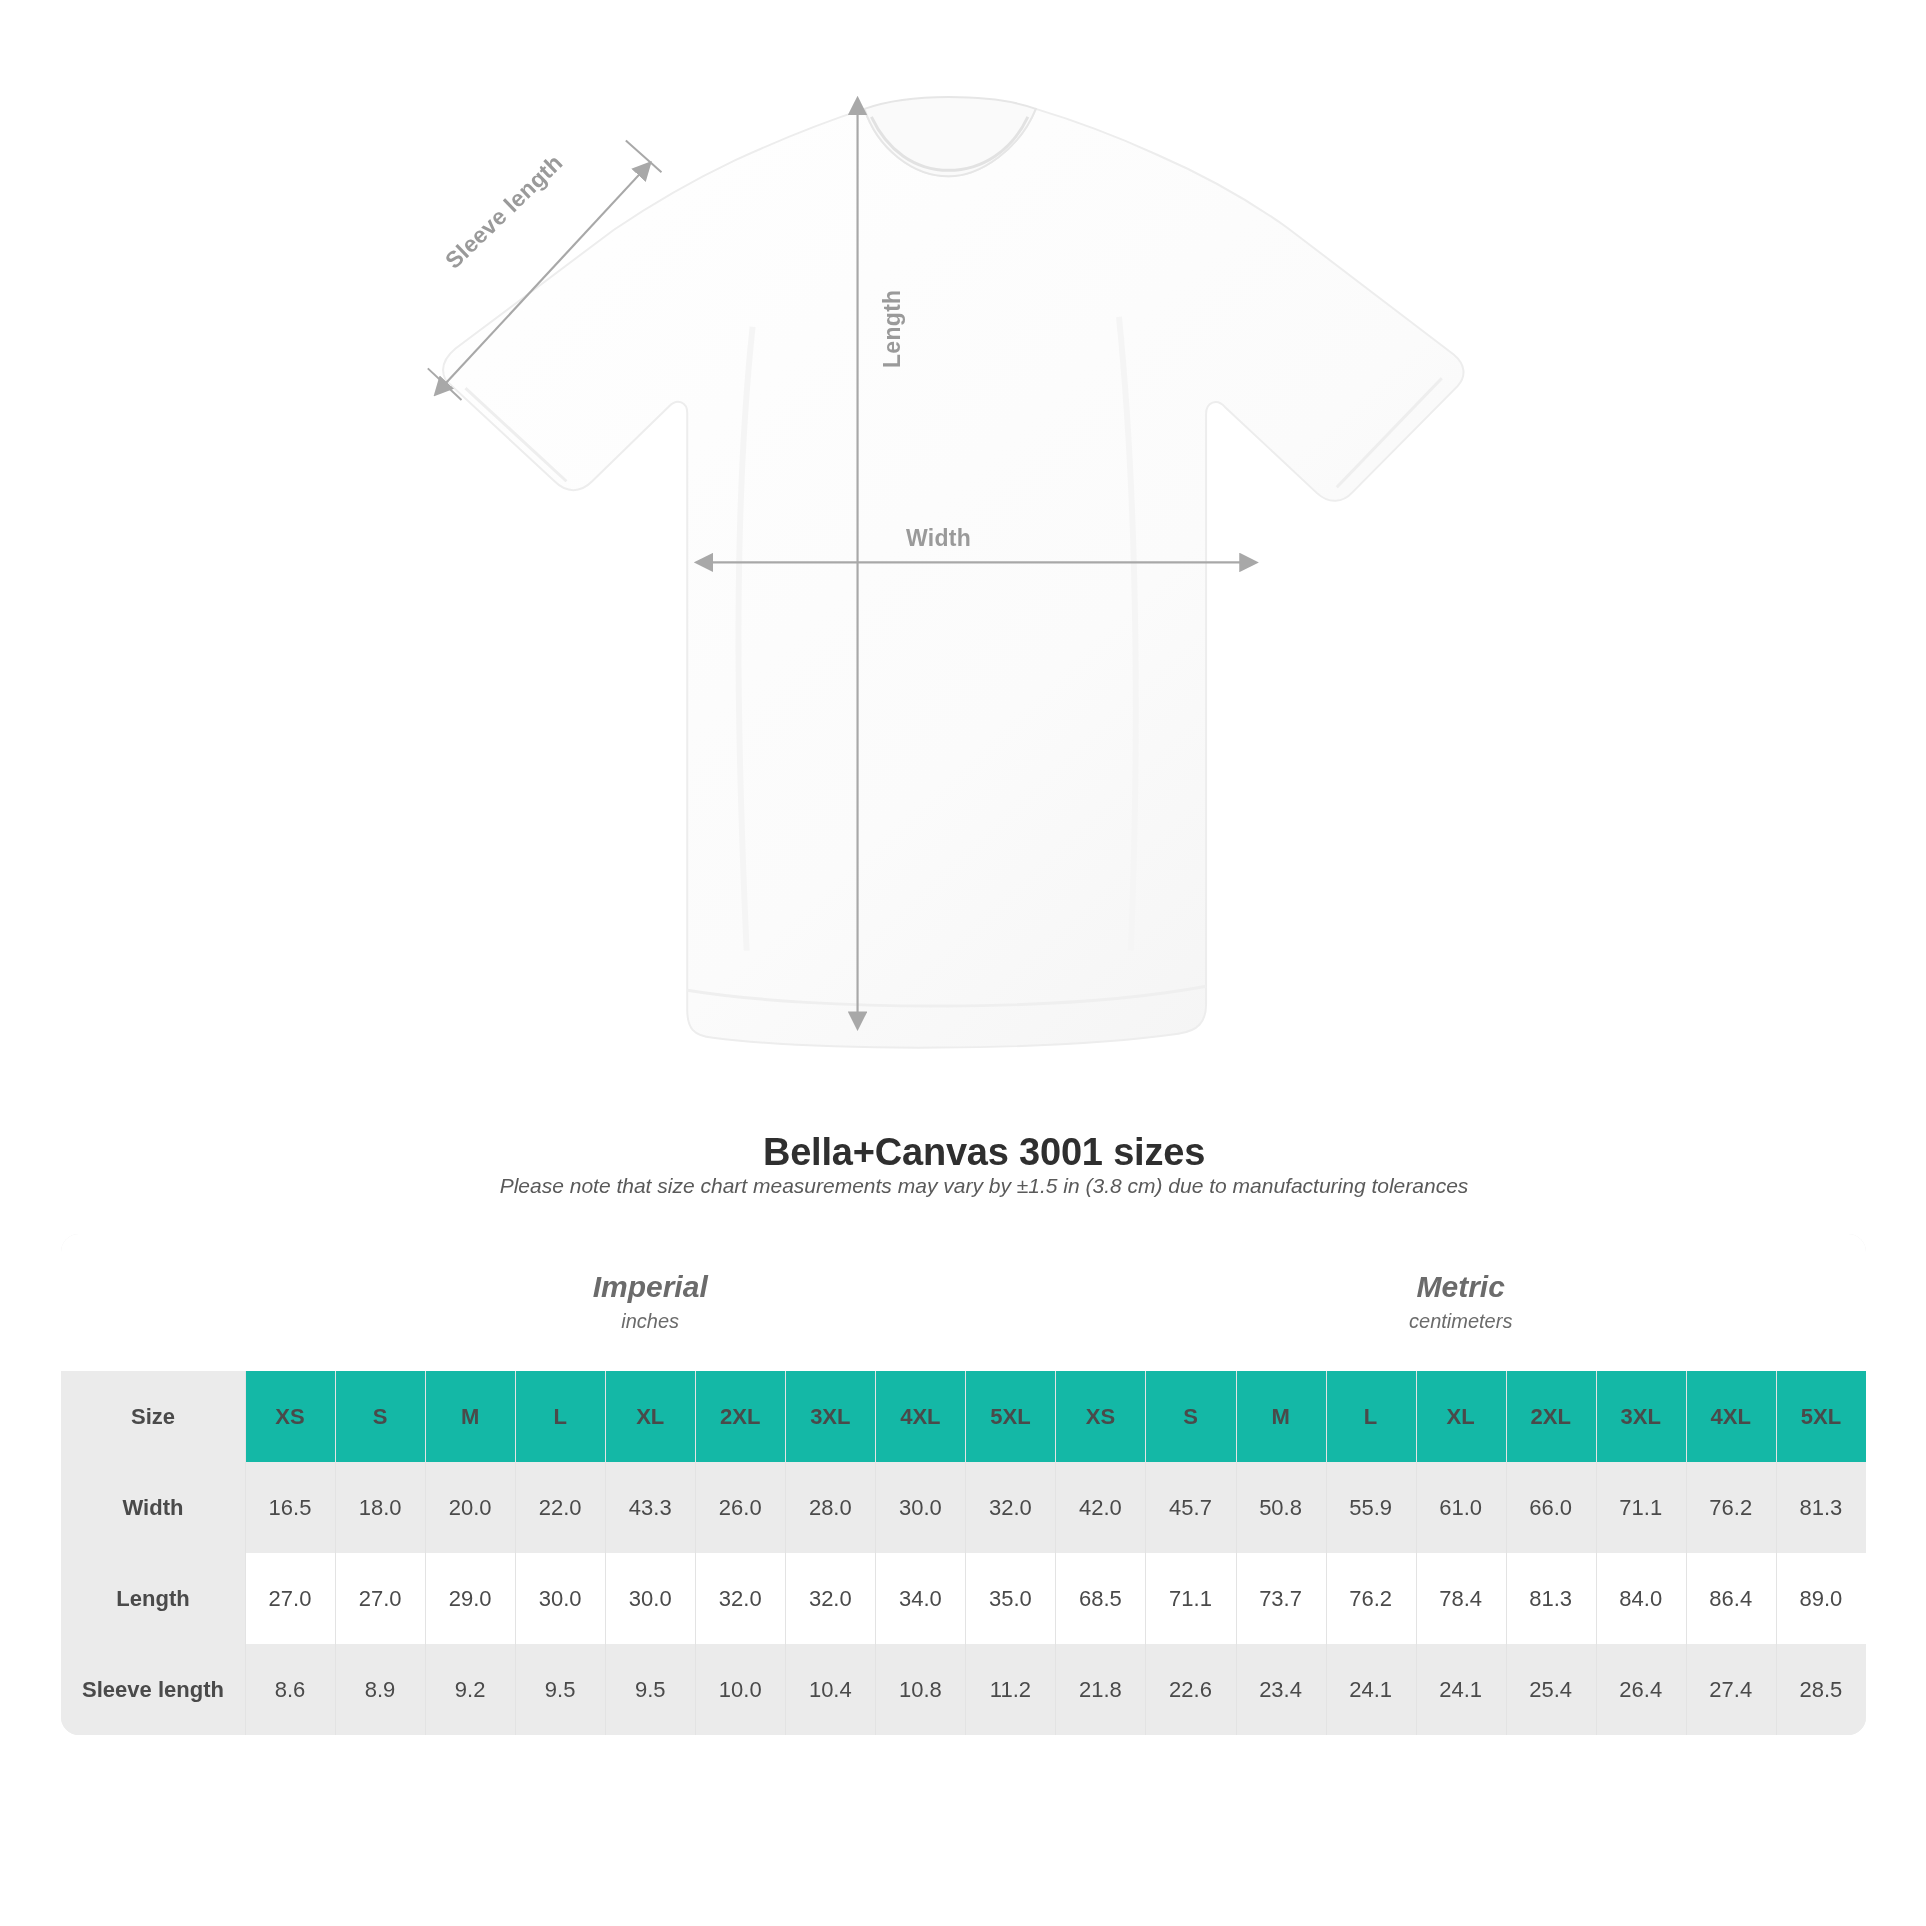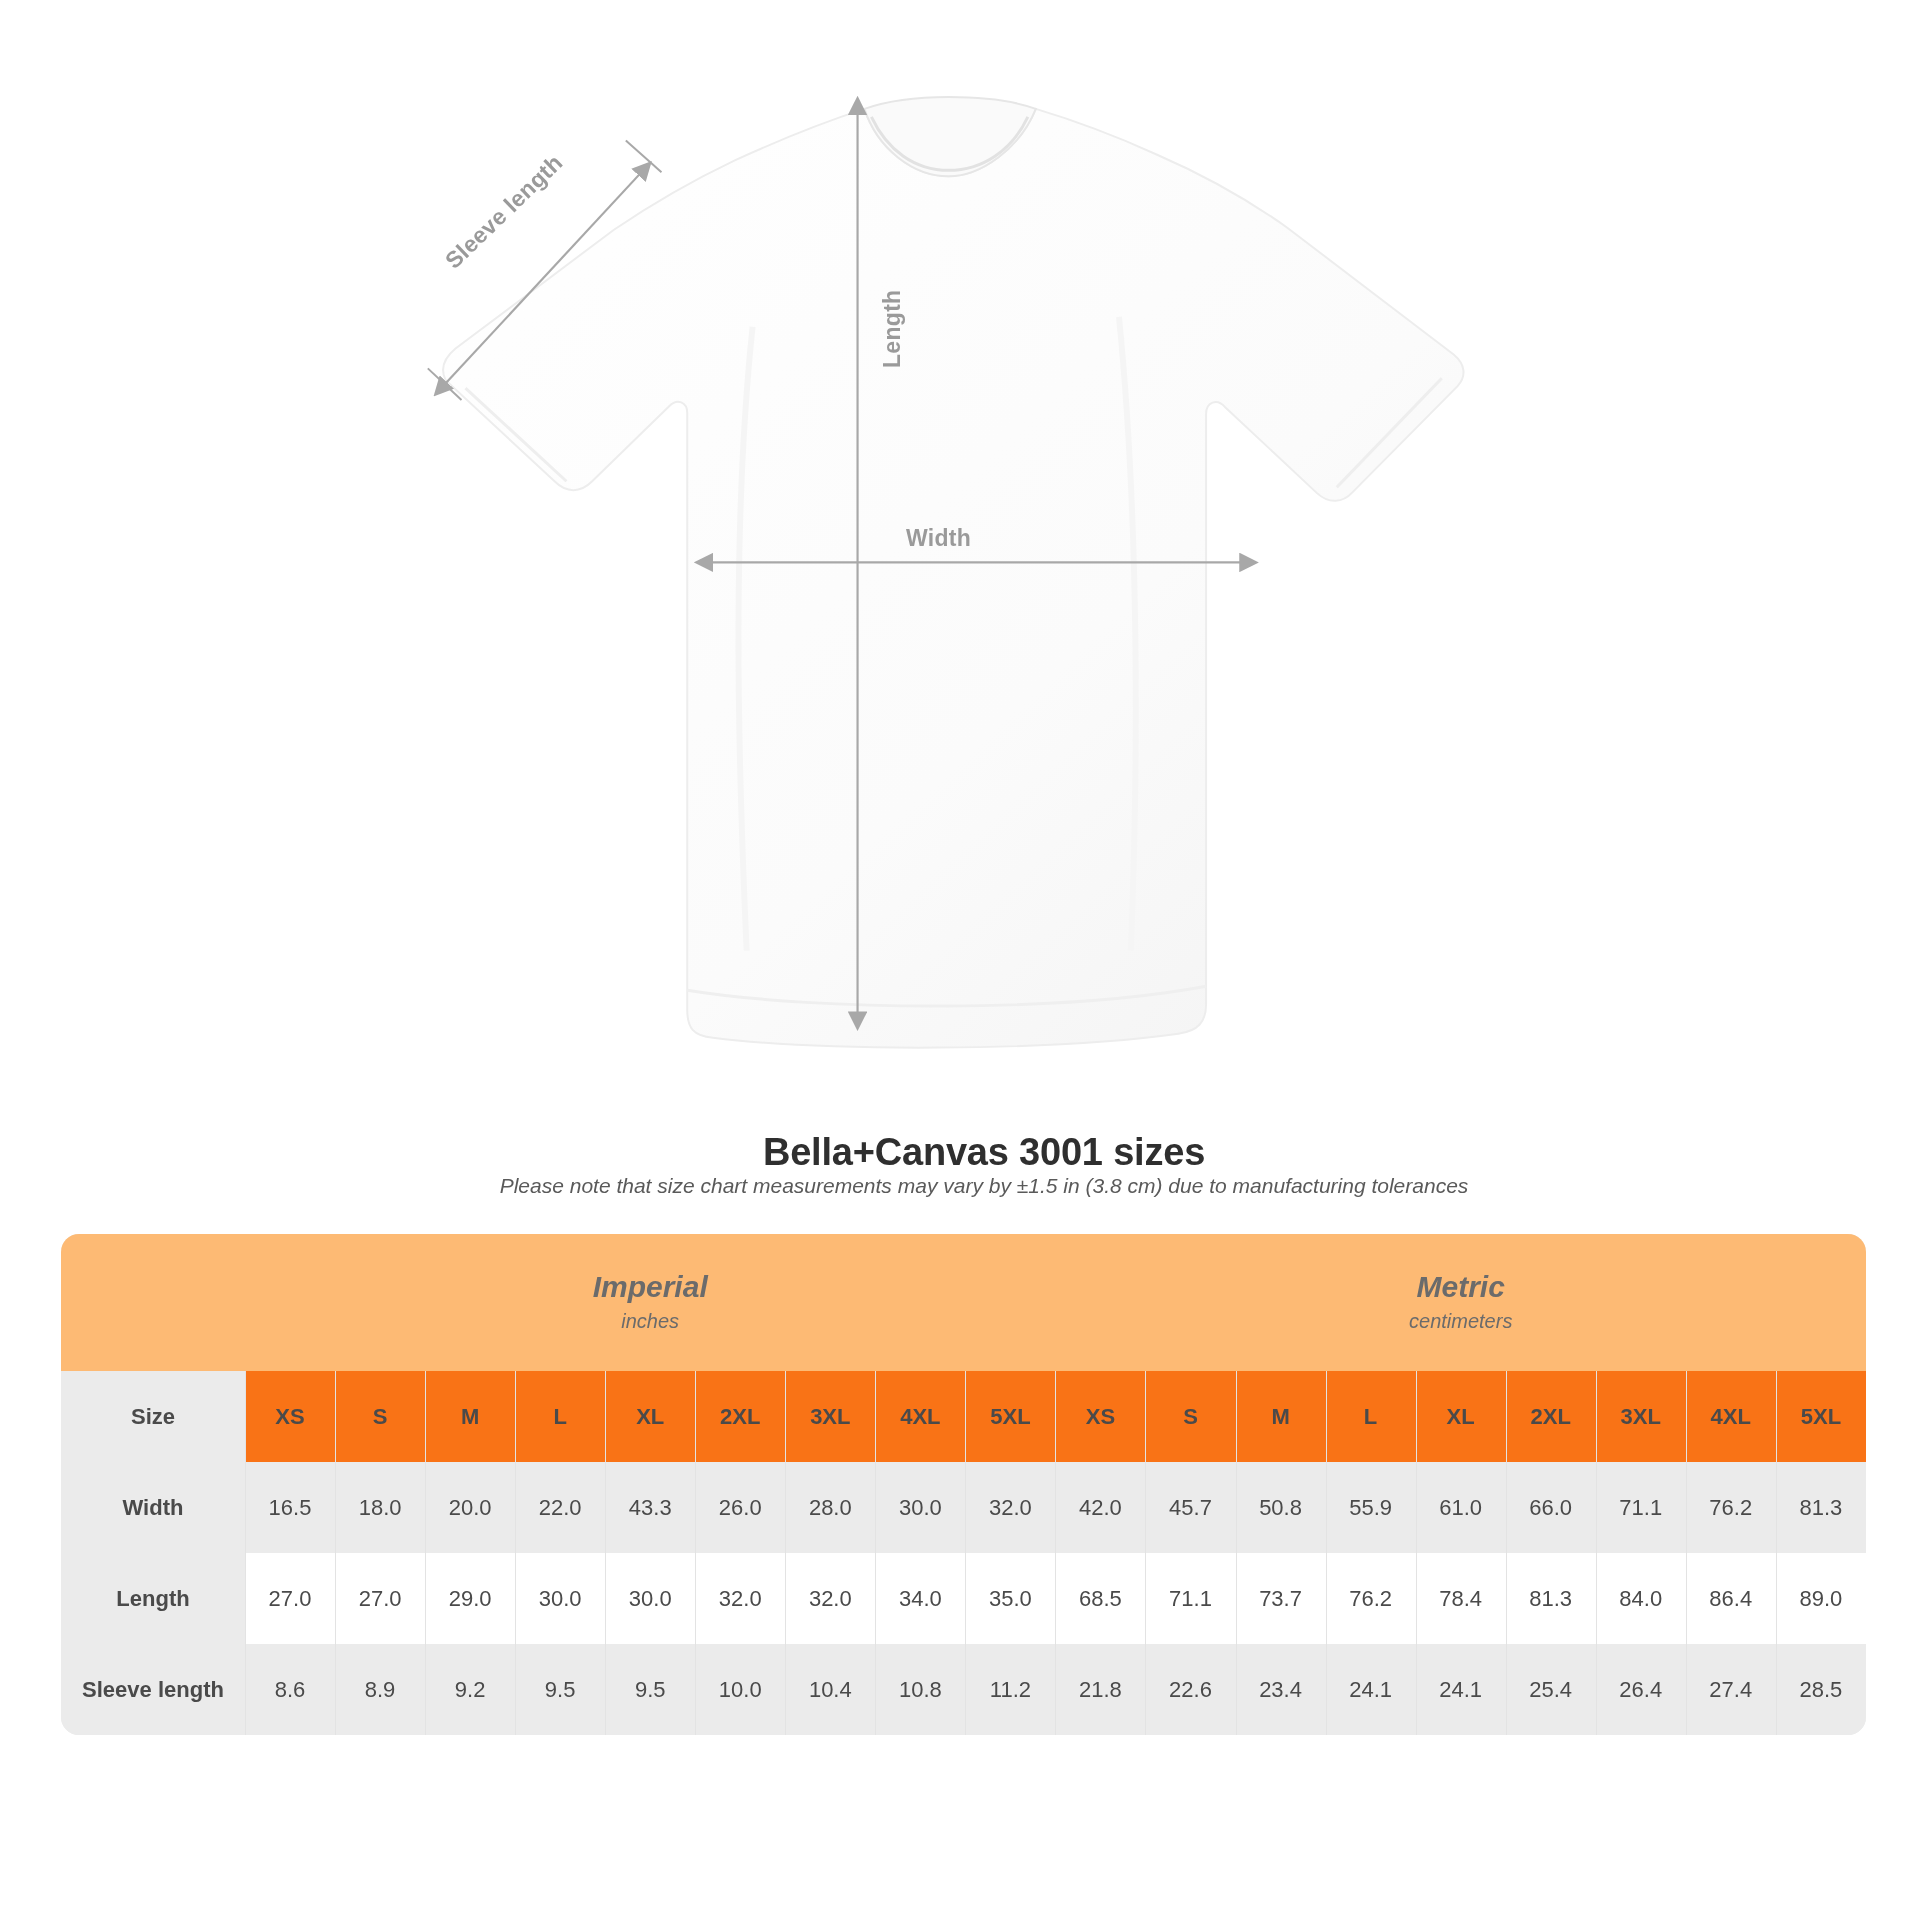"Imperial" .unit-cell { background: #fdba74 -> #ffffff }
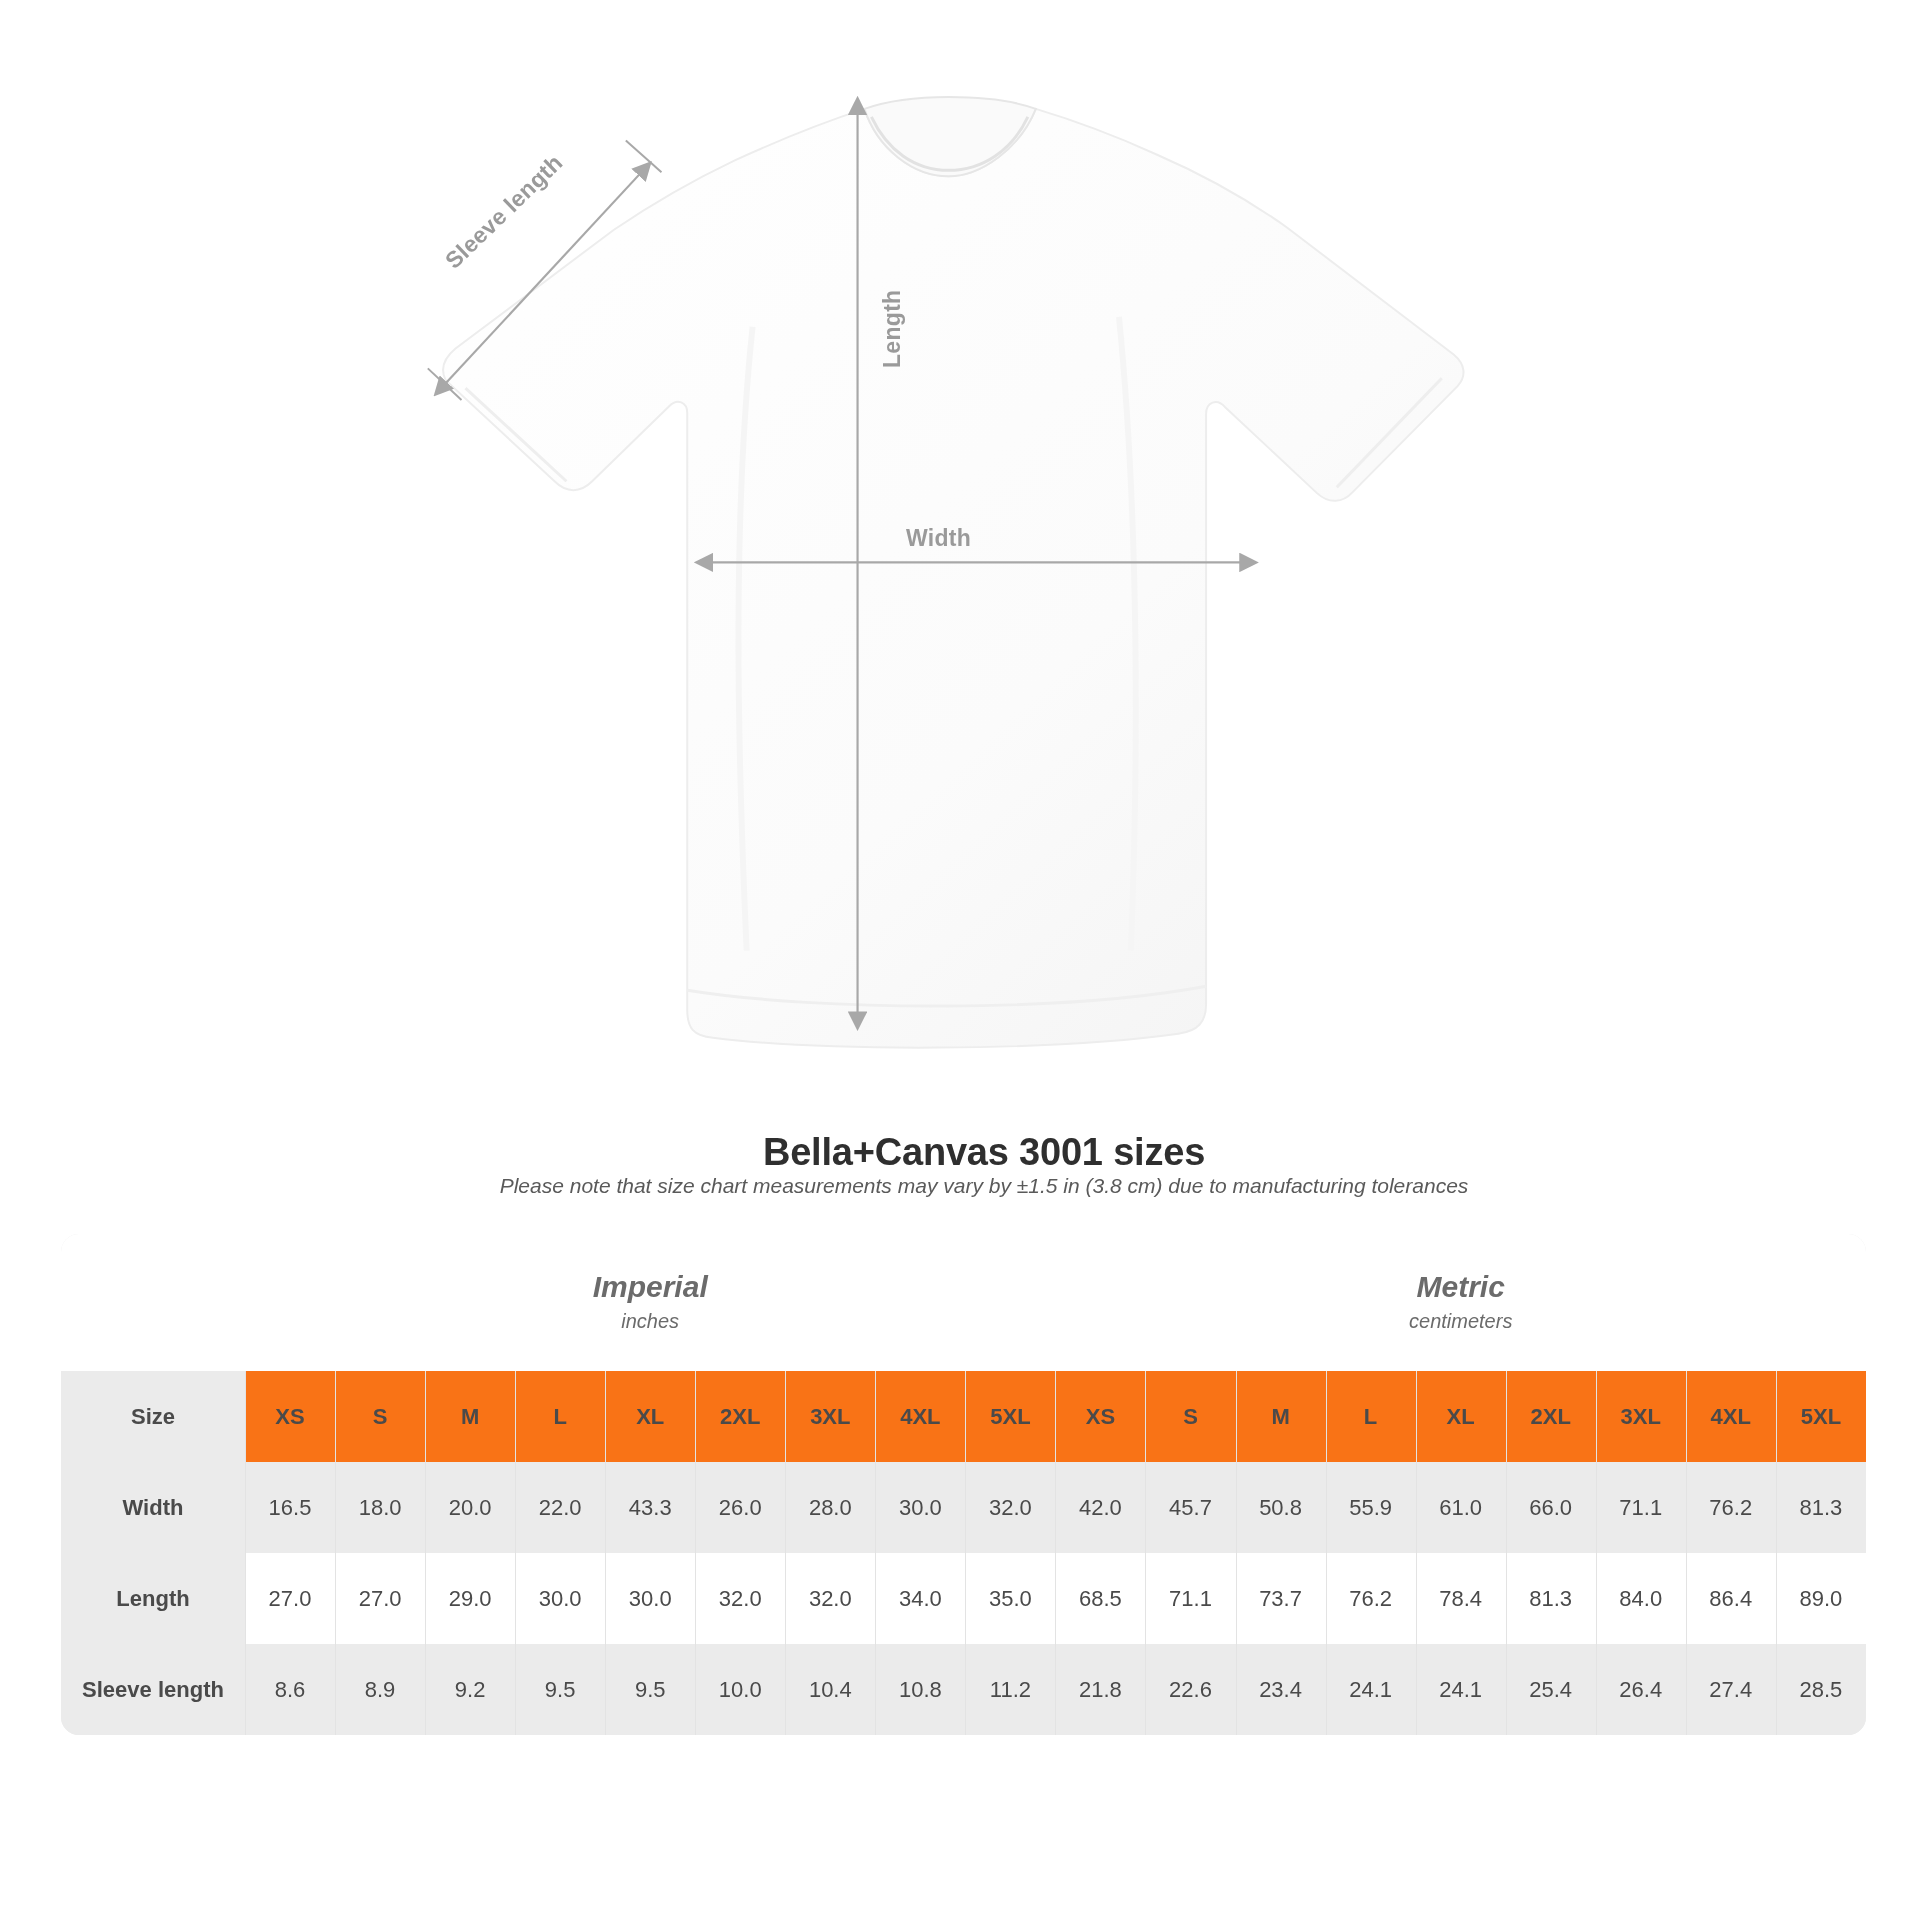"XS" .row-size td { background: #f97316 -> #14b8a6 }
